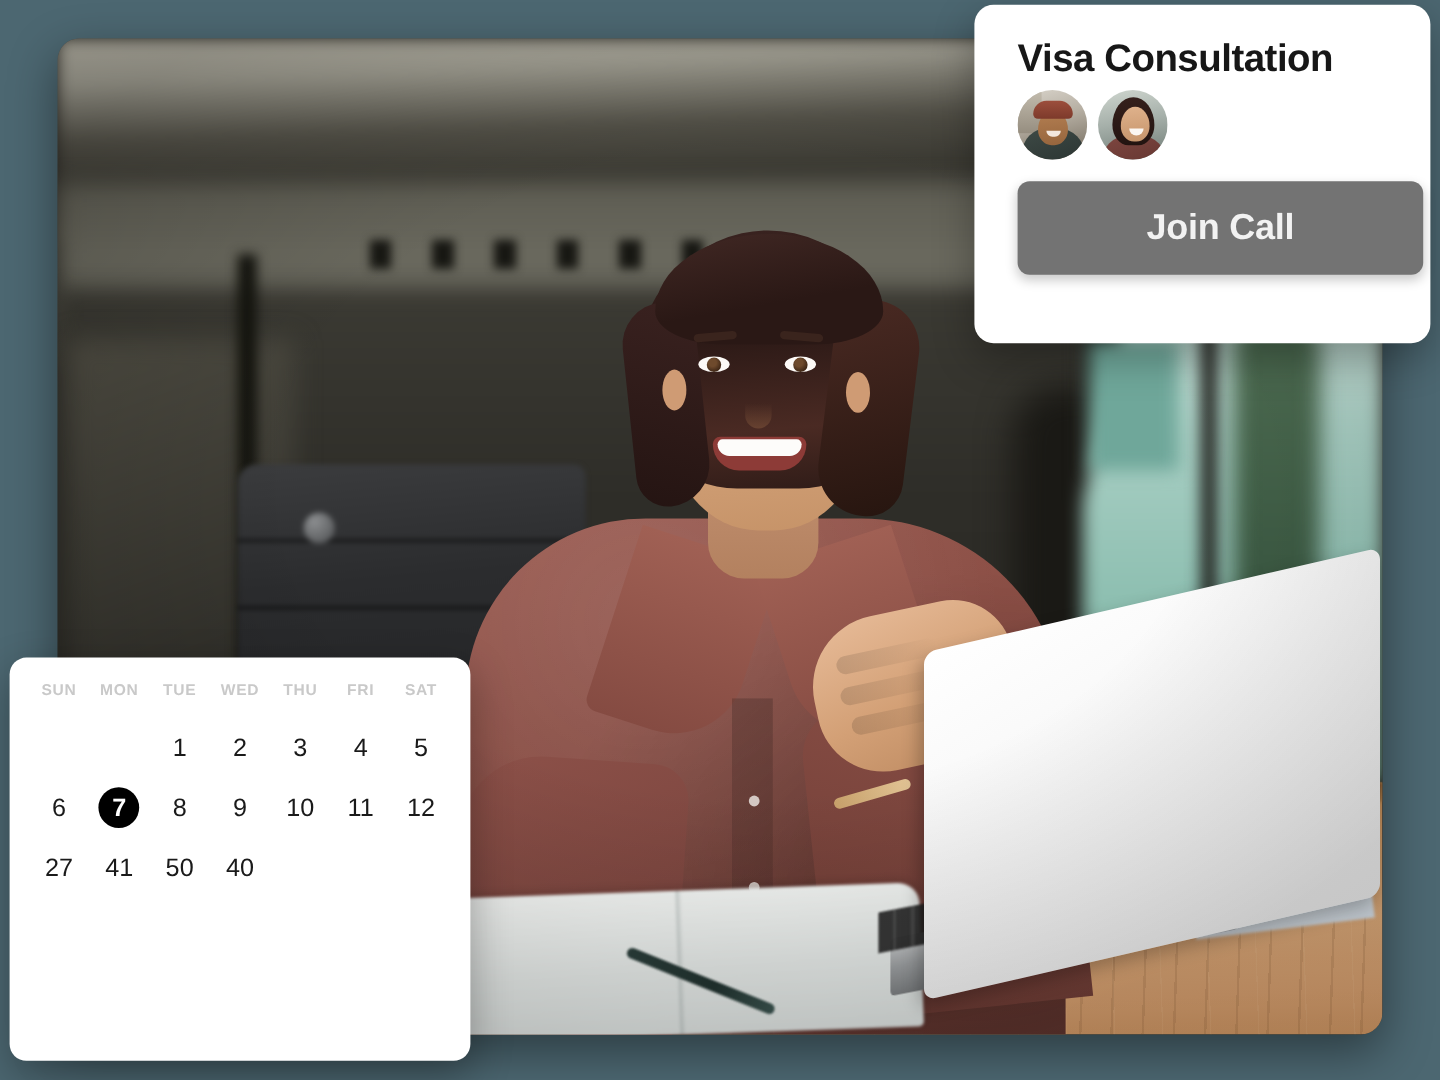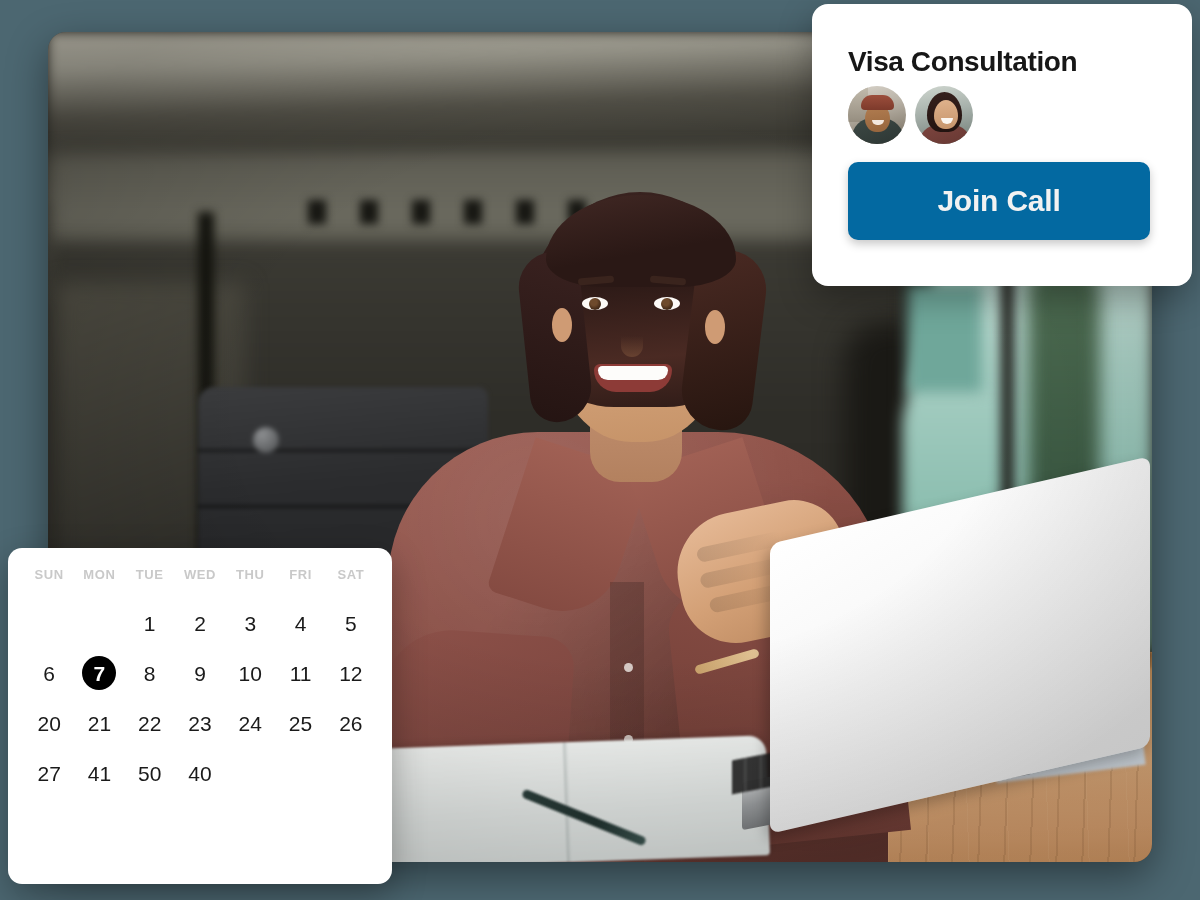"Visa Consultation" .appt-title { font-size: 28px -> 32px; margin: 16px 0 8px 0 -> 0 0 8px 0 }
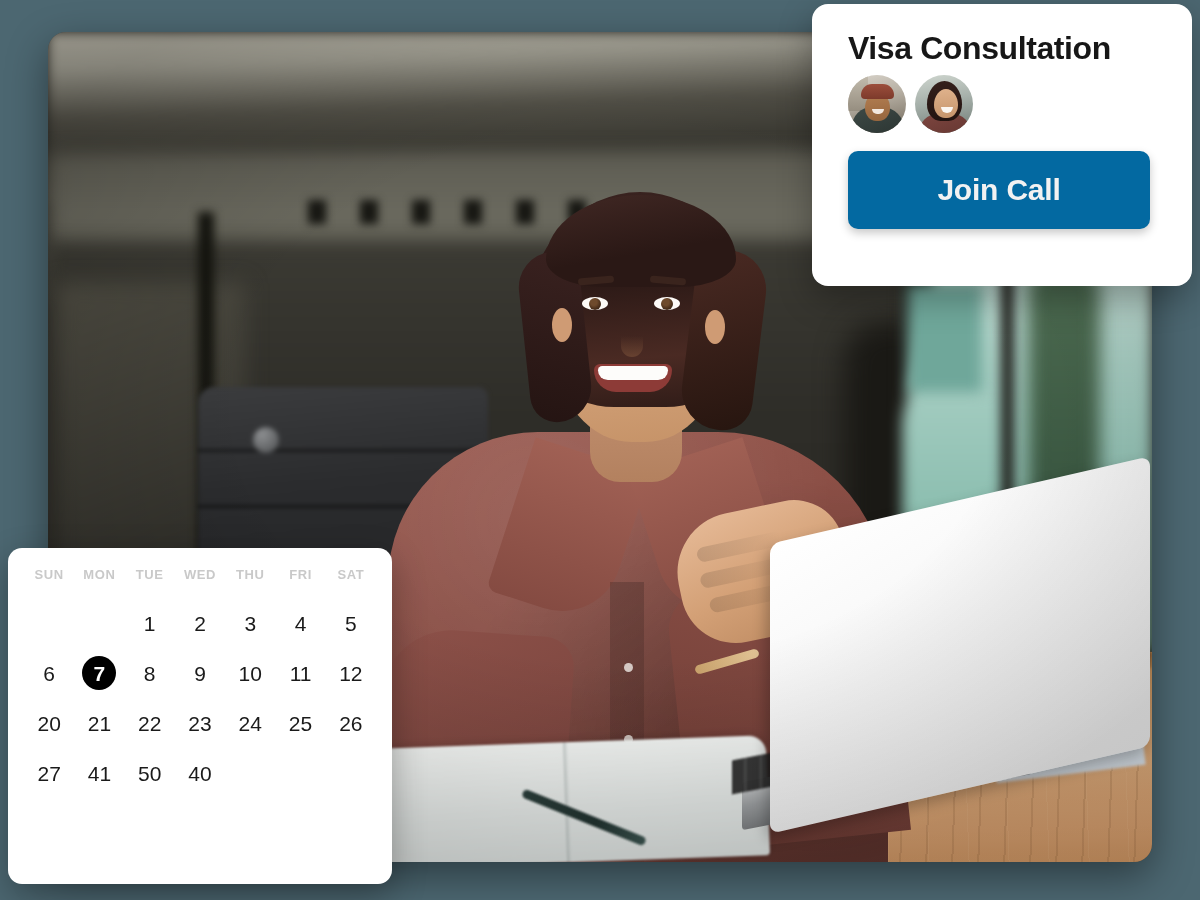"Join Call" .join-btn { background: #0369a1 -> #737373; width: 302px -> 338px }
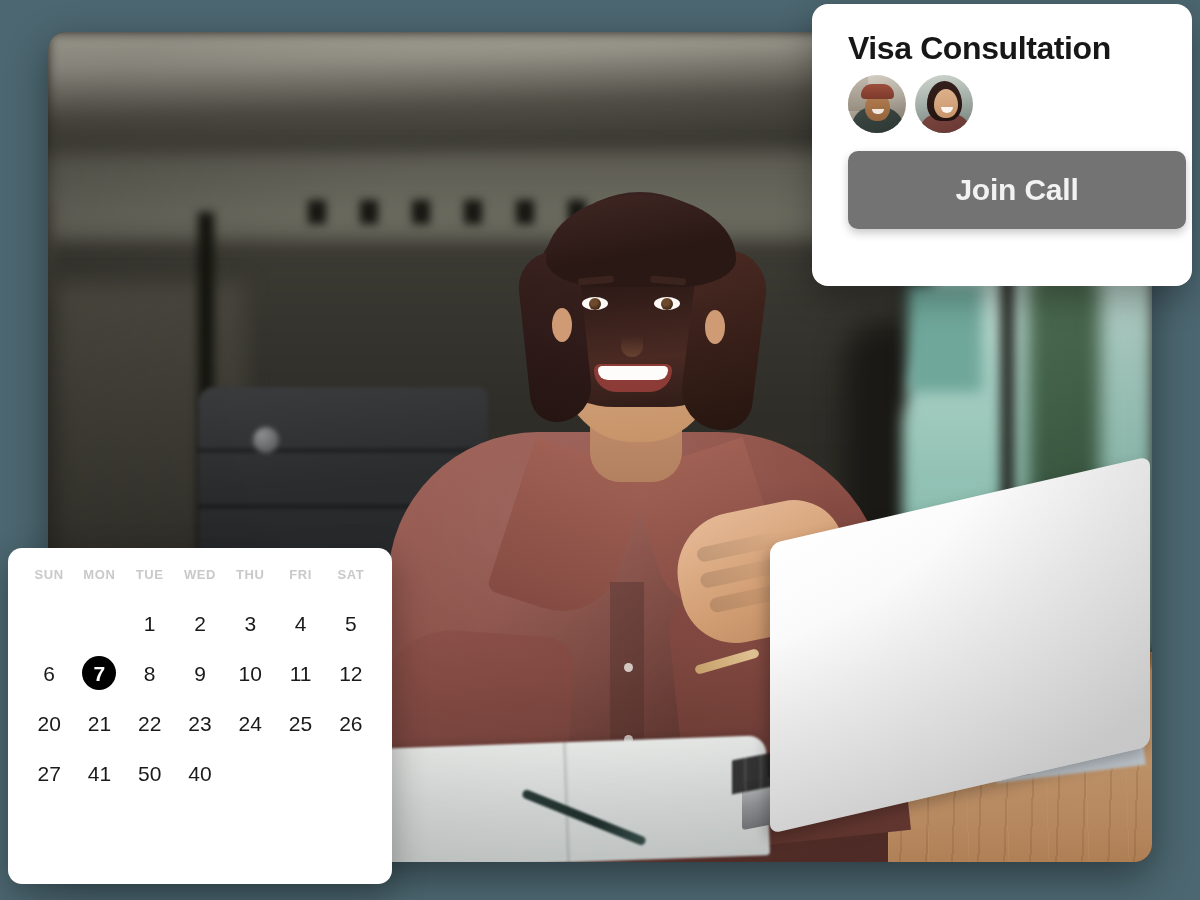"20" tr { html: <tr> <td><span>20</span></td> <td><span>21</span></td> <td><span>22</span></td> <td><span>23</span></td> <td><span>24</span></td> <td><span>25</span></td> <td><span>26</span></td> </tr> -> none }
